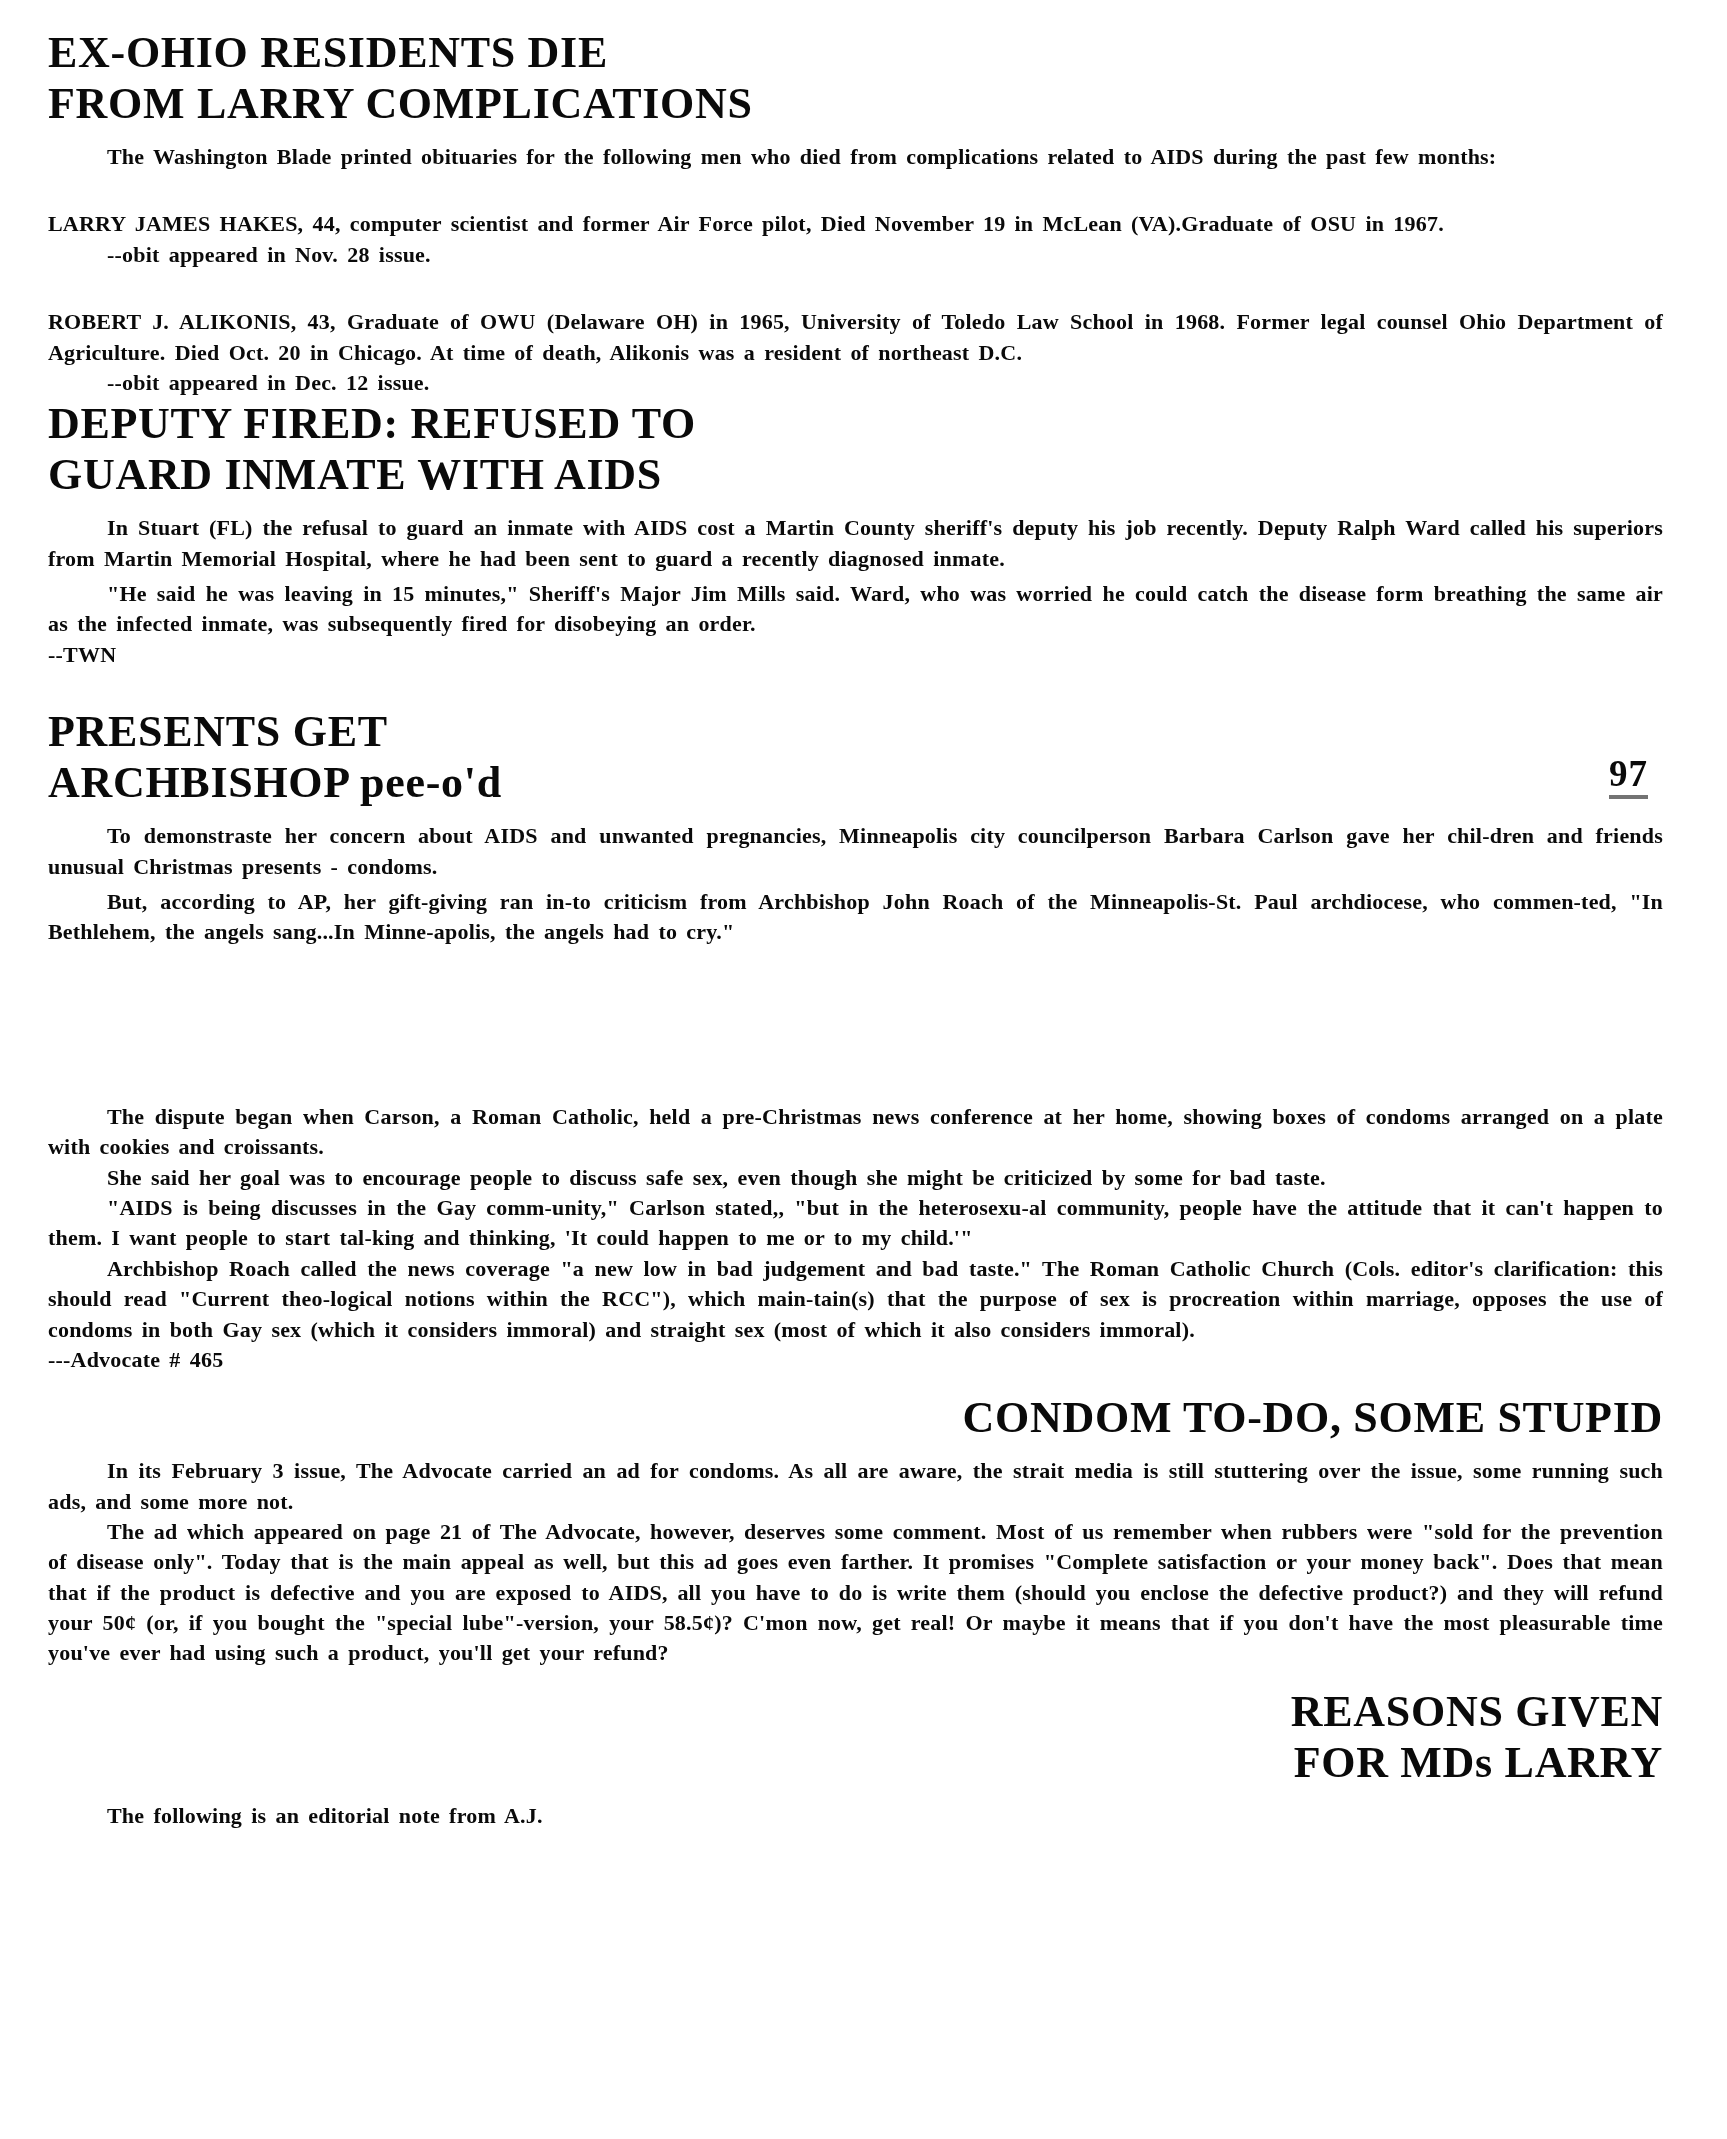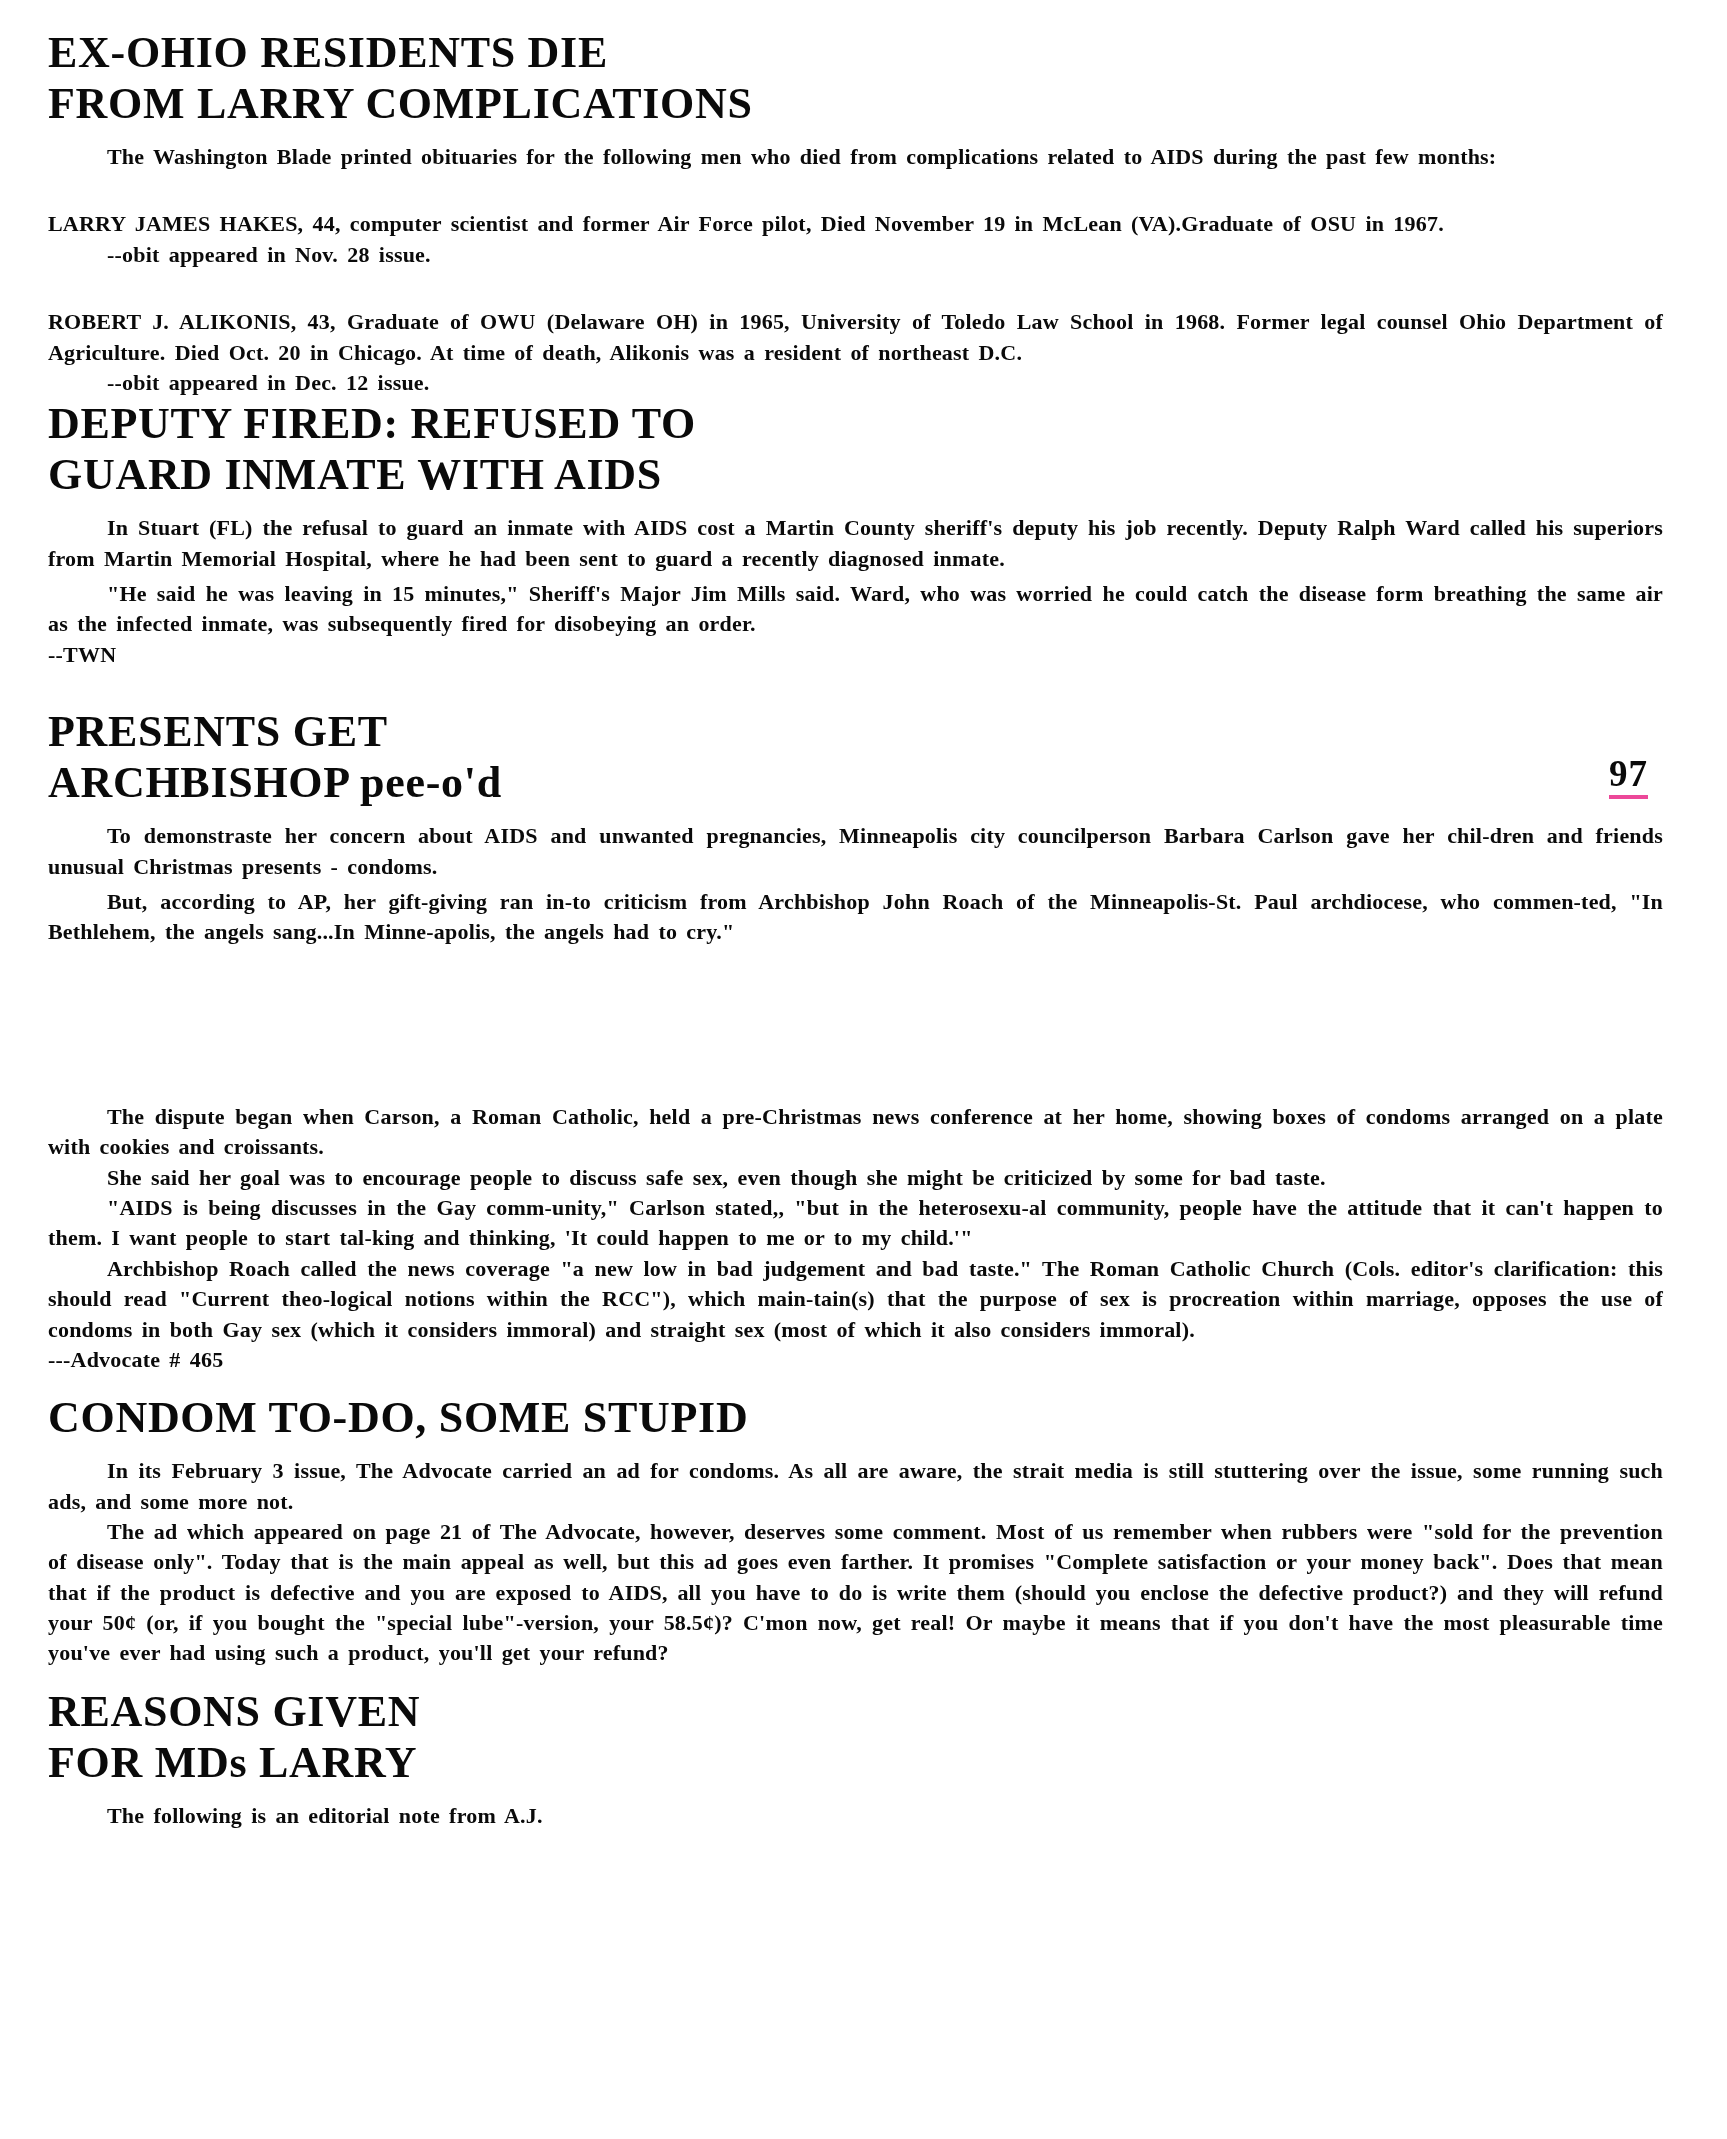"97" .pagenum { border-bottom: 4px solid #ec4899 -> 4px solid #737373 }
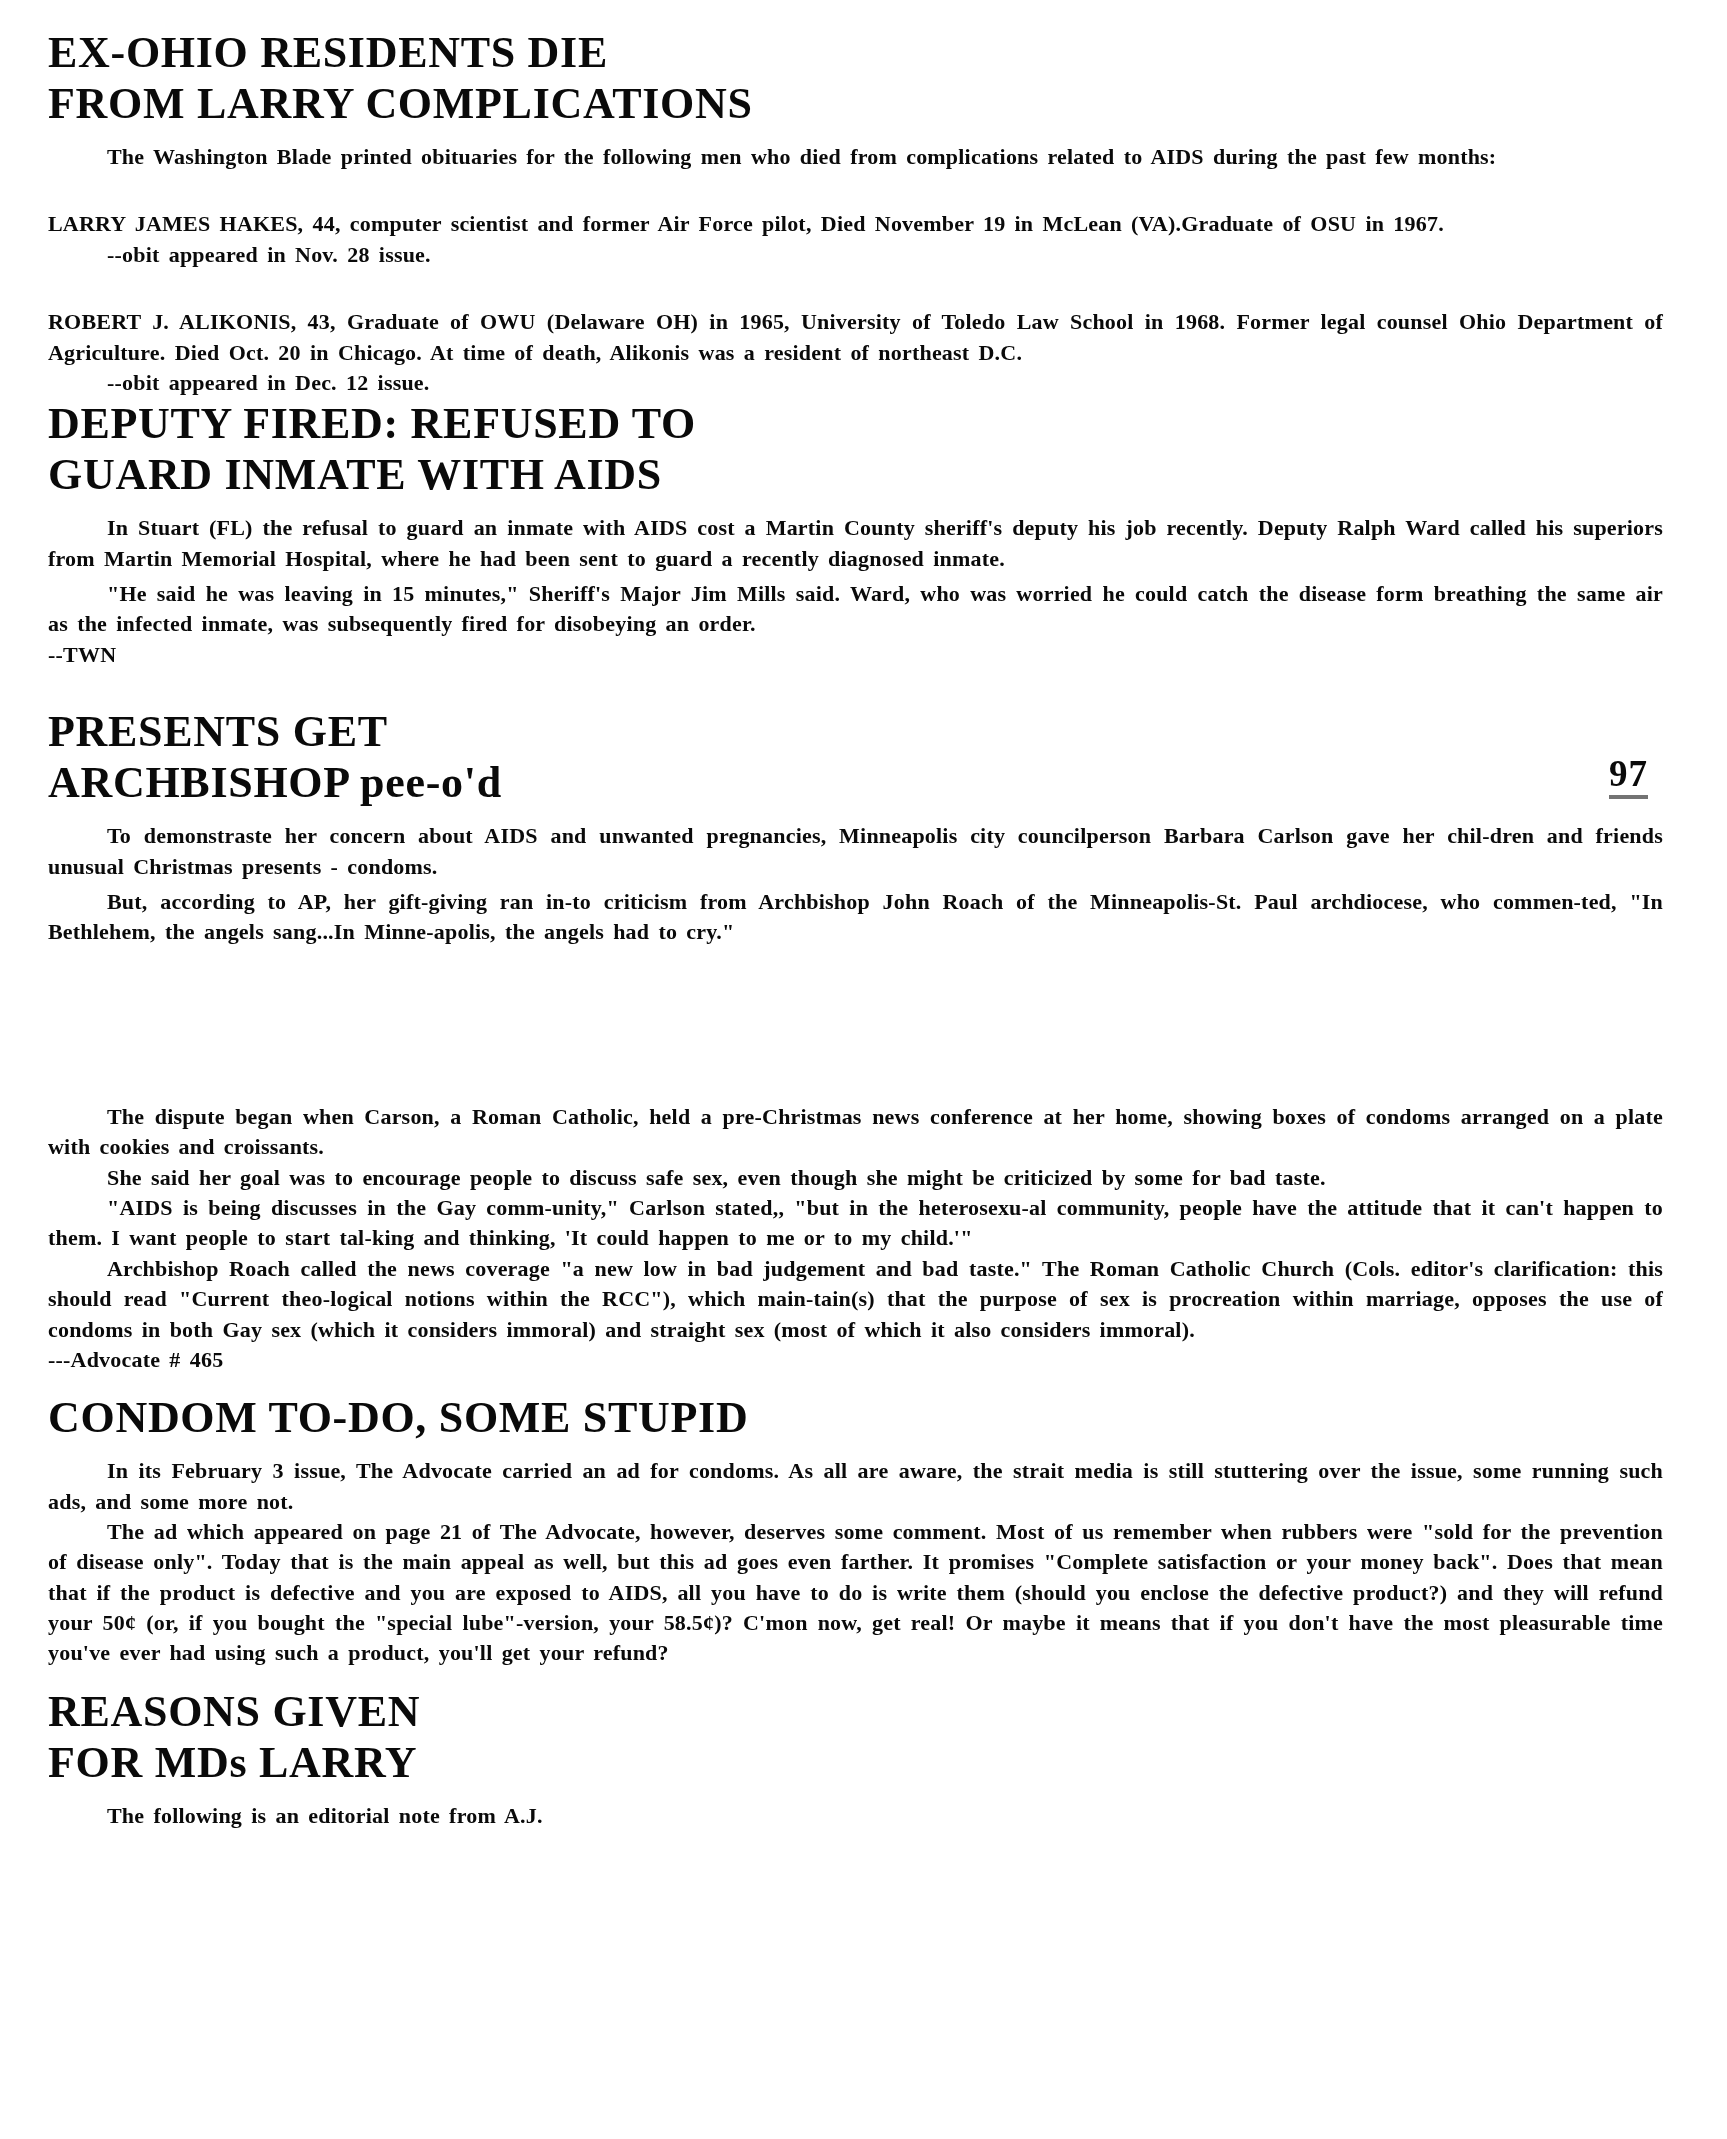"CONDOM TO-DO, SOME STUPID" h1.mt-sm { text-align: none -> right }
